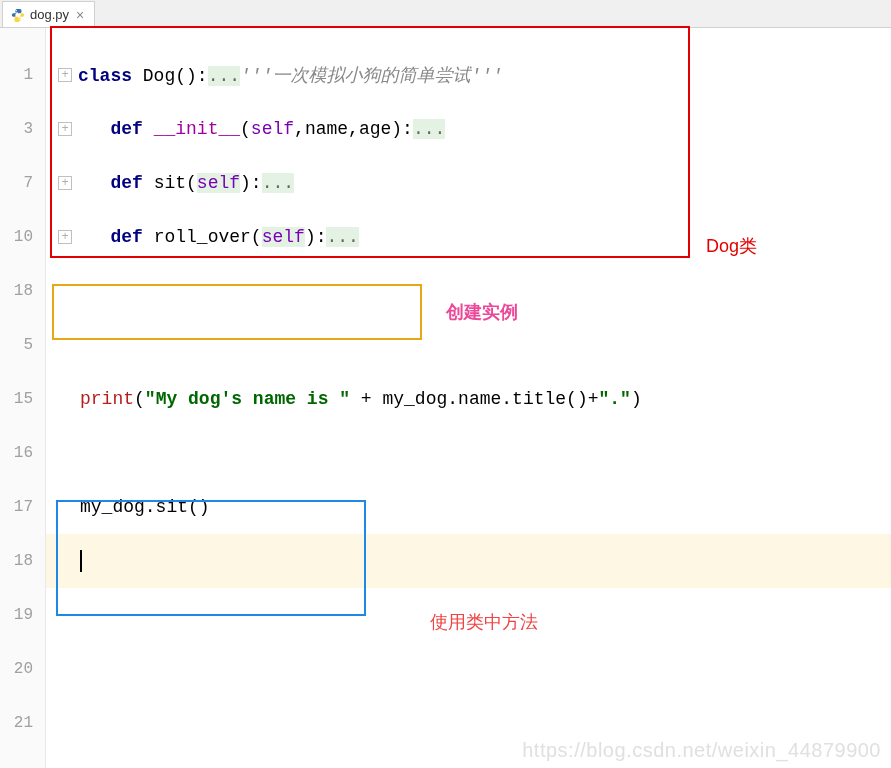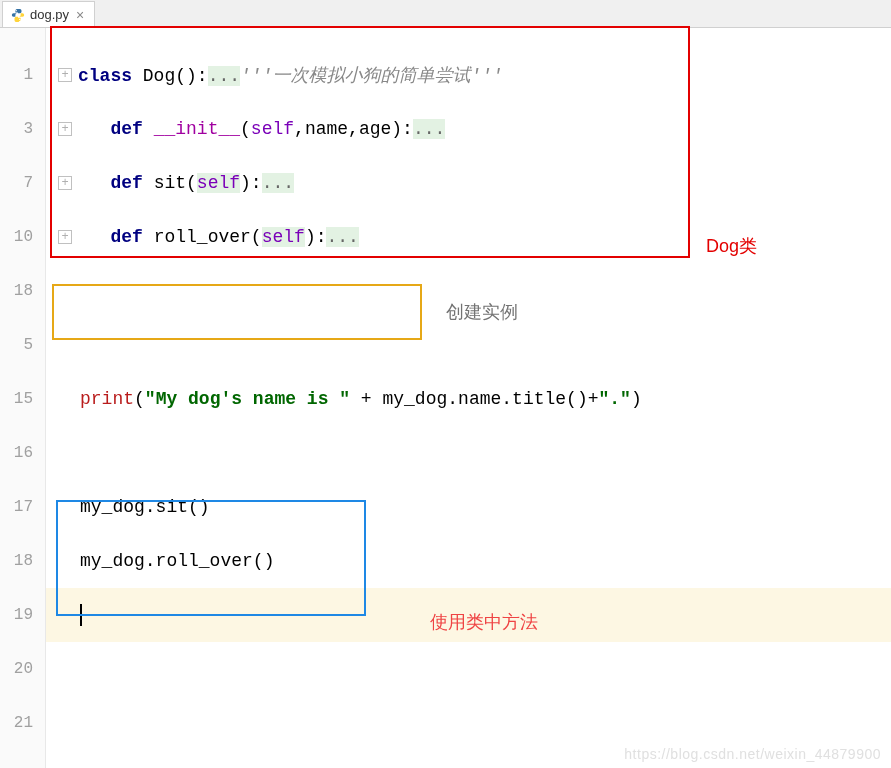"创建实例" div.anno-label { color: #737373 -> #ec4899; font-weight: none -> bold }
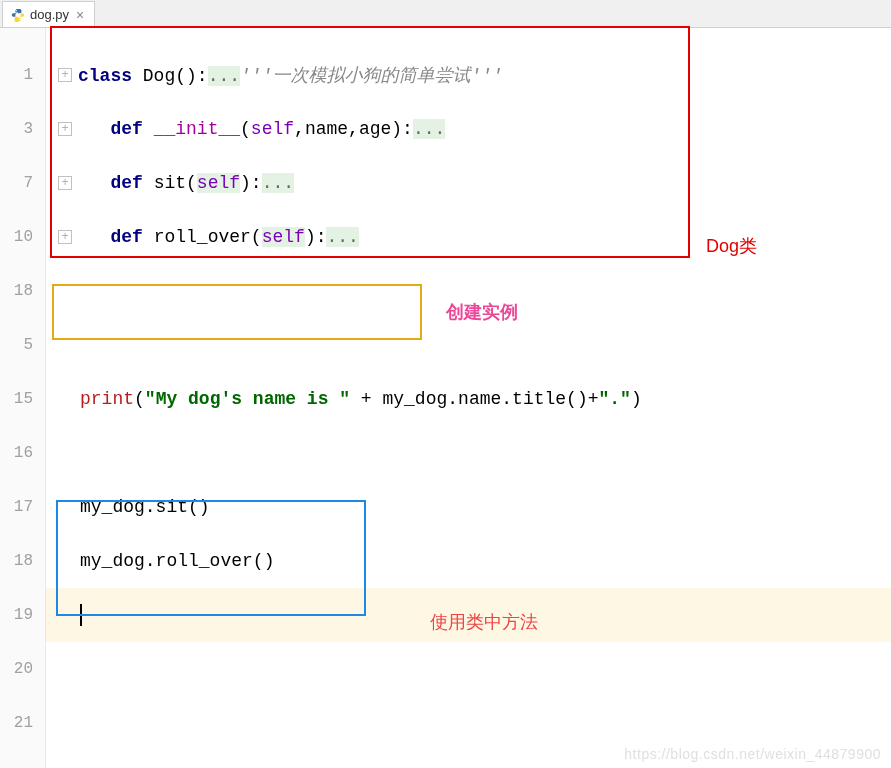"my_dog.roll_over()" div.row { html: <div> <span></span> <pre><span>my_dog.roll_over()</span></pre> </div> -> none }
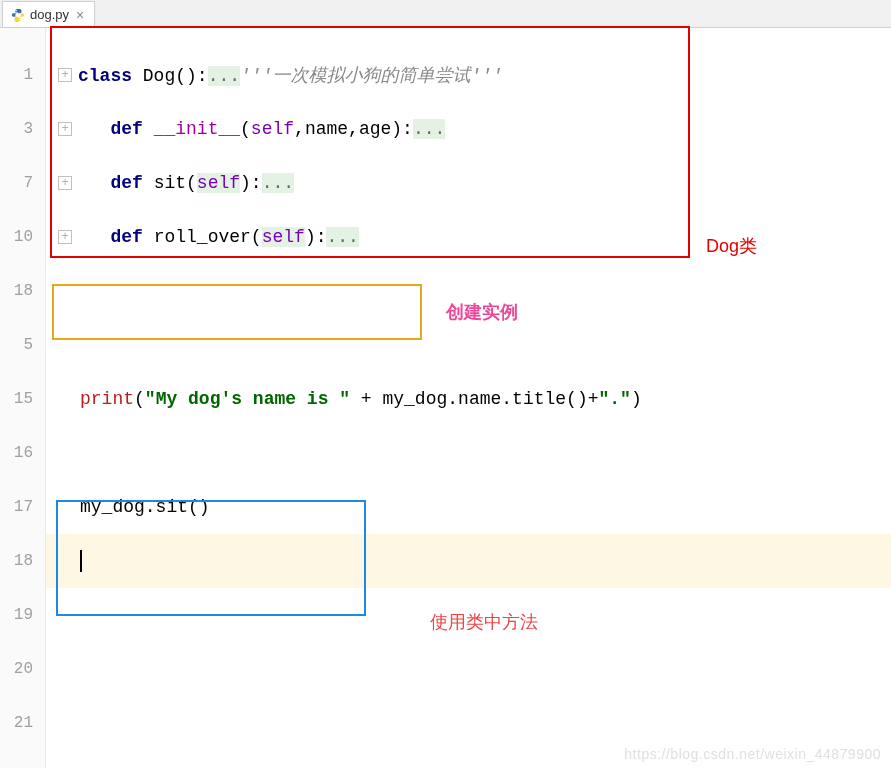"https://blog.csdn.net/weixin_44879900" .watermark { font-size: 14px -> 20px }
